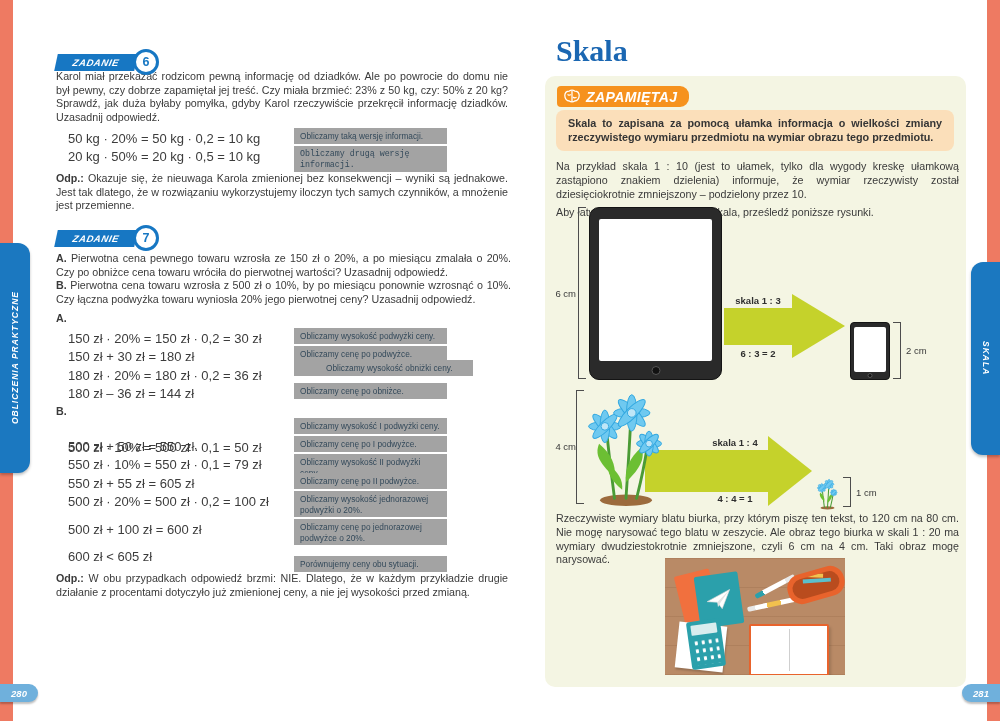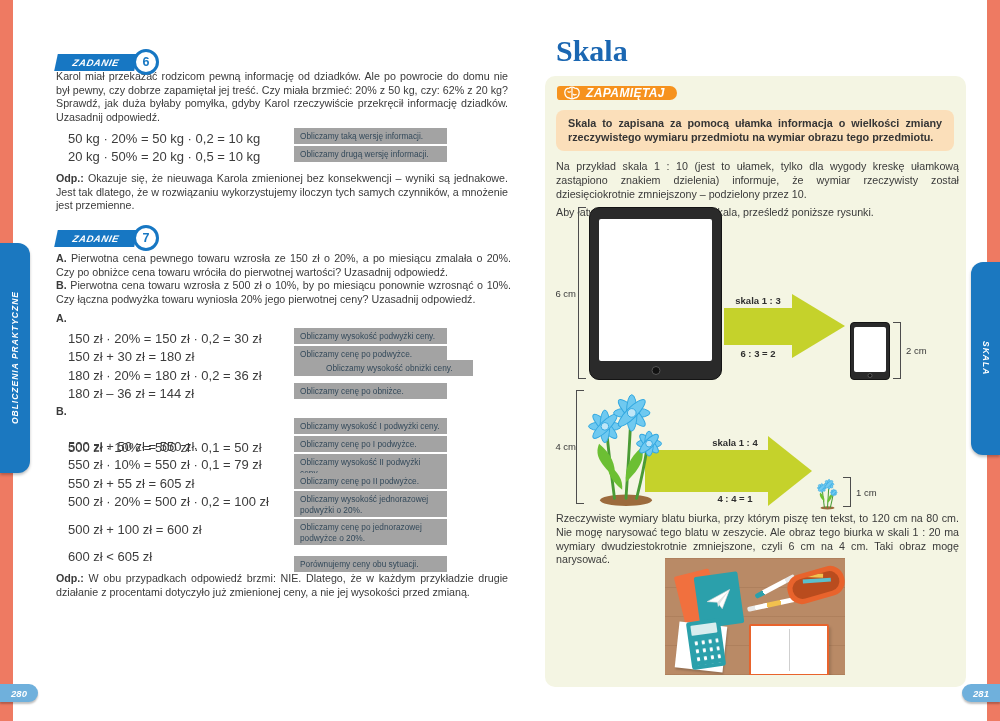"Karol miał przekazać rodzicom pewną" div.para { text: 20% z 50 kg, czy: 62% -> 23% z 50 kg, czy: 50% }
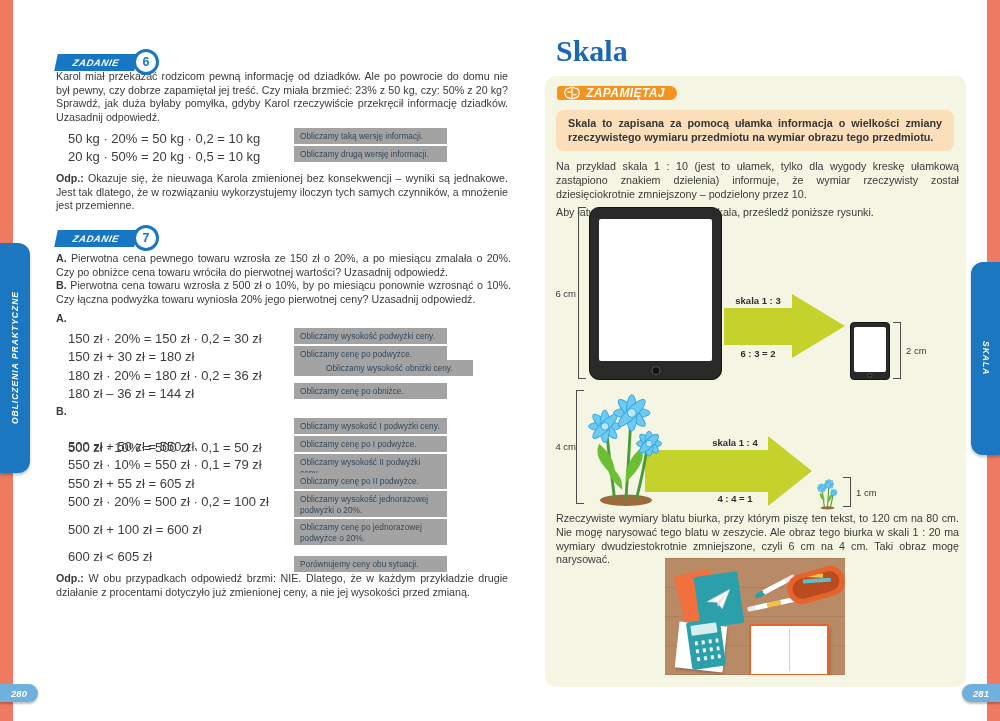"ZAPAMIĘTAJ" .remember-badge { font-size: 12px -> 14px; height: 14px -> 21px }
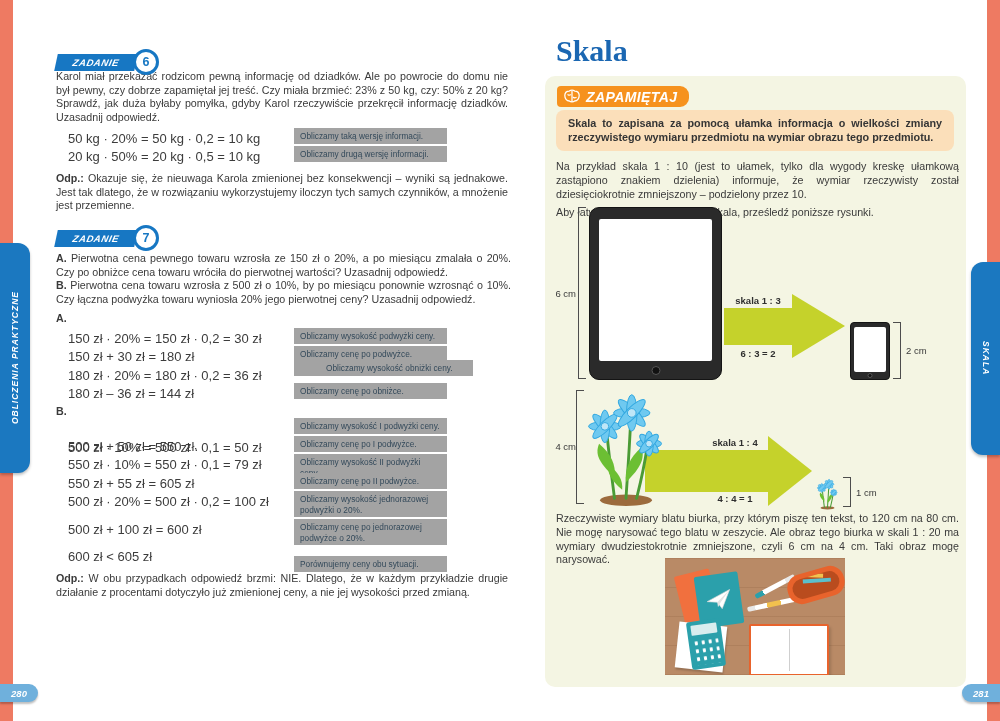"Obliczamy drugą wersję informacji." div.note { font-family: none -> Liberation Mono, monospace }
